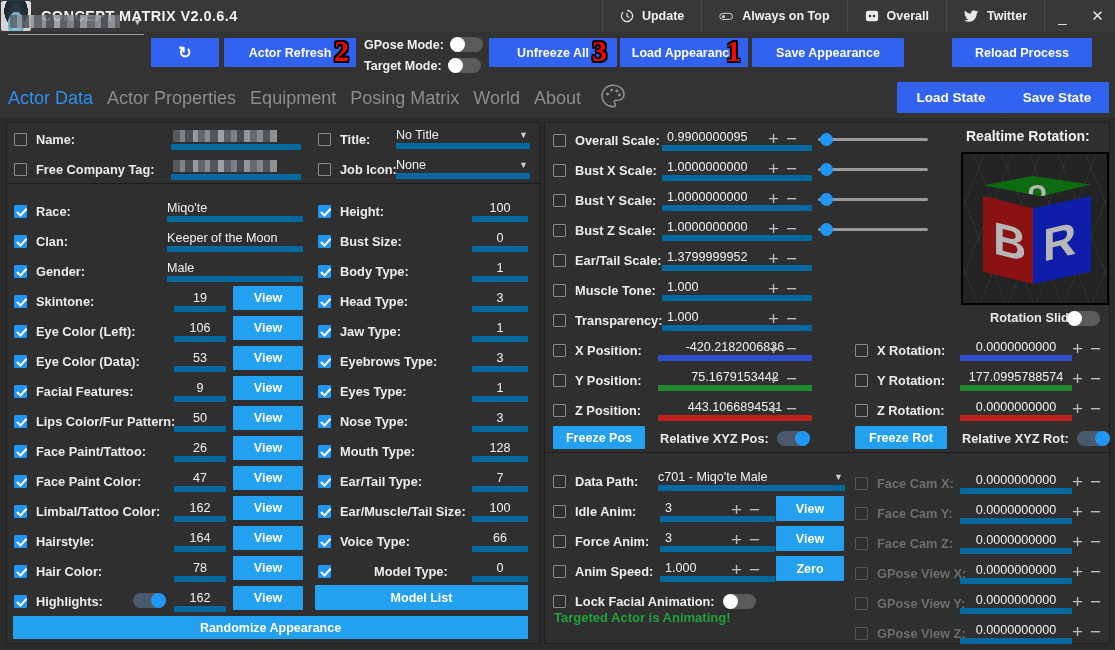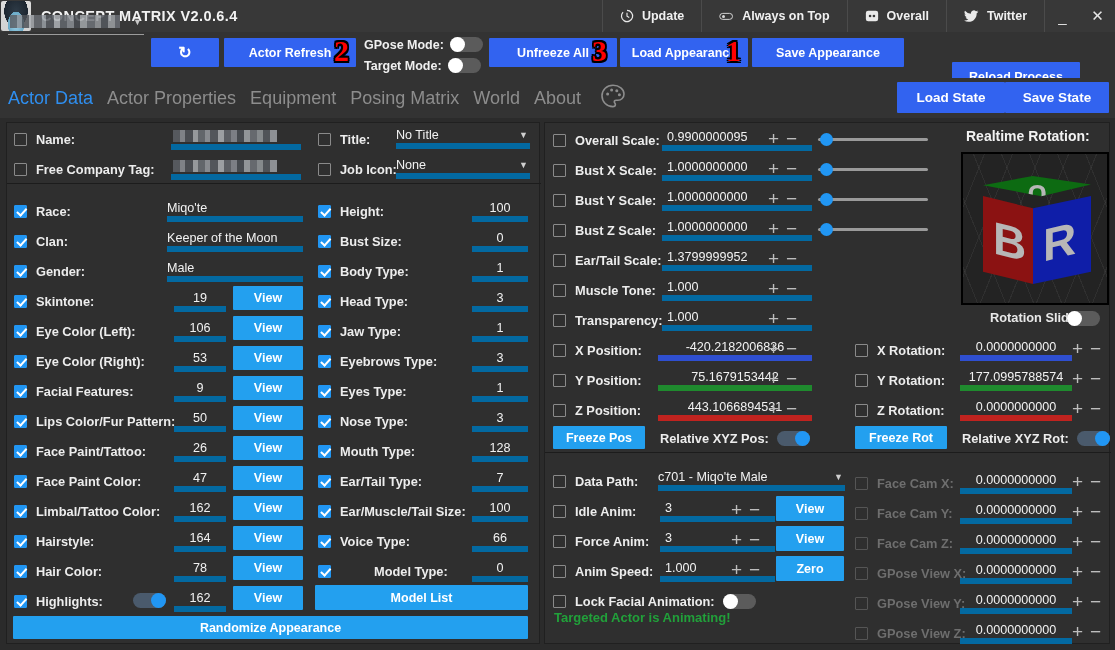"Reload Process" #btn-reload-process { margin-top: 24px -> none; width: 128px -> 140px }
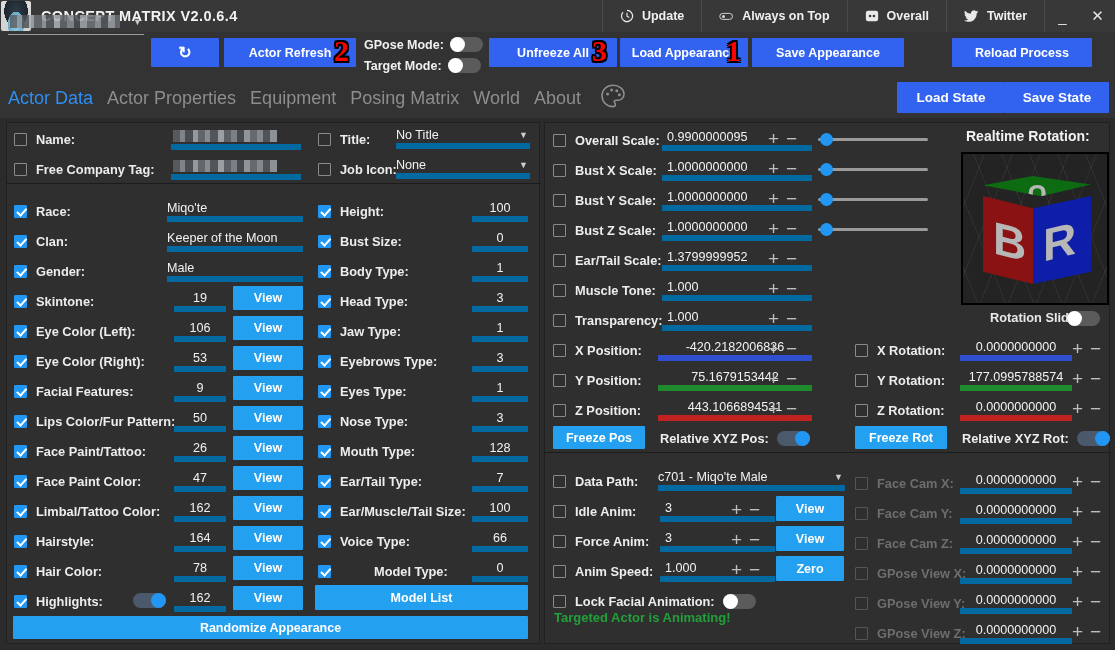"Eye Color (Right):" span.lbl { text: Right -> Data }
